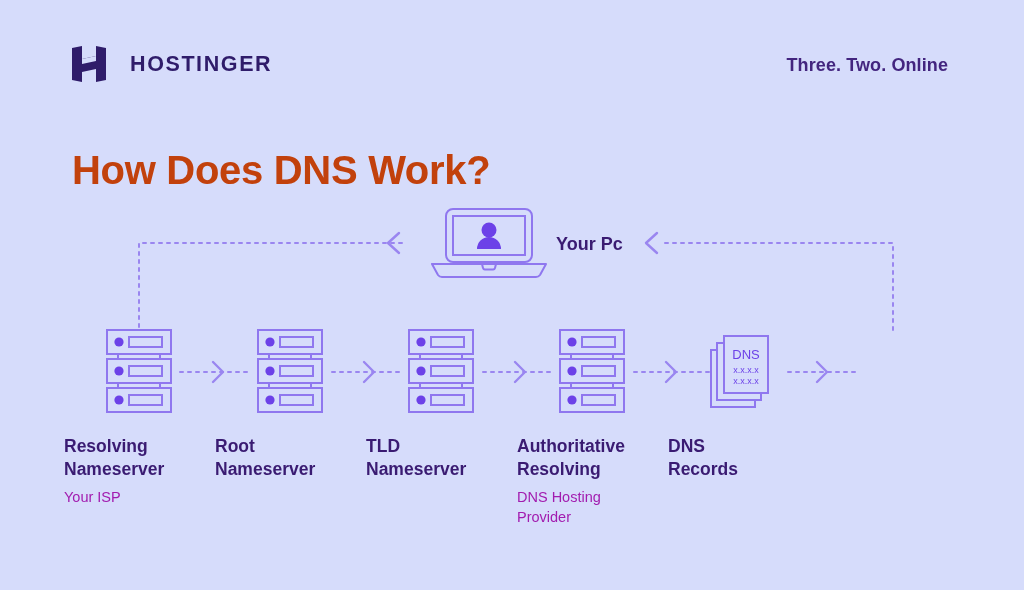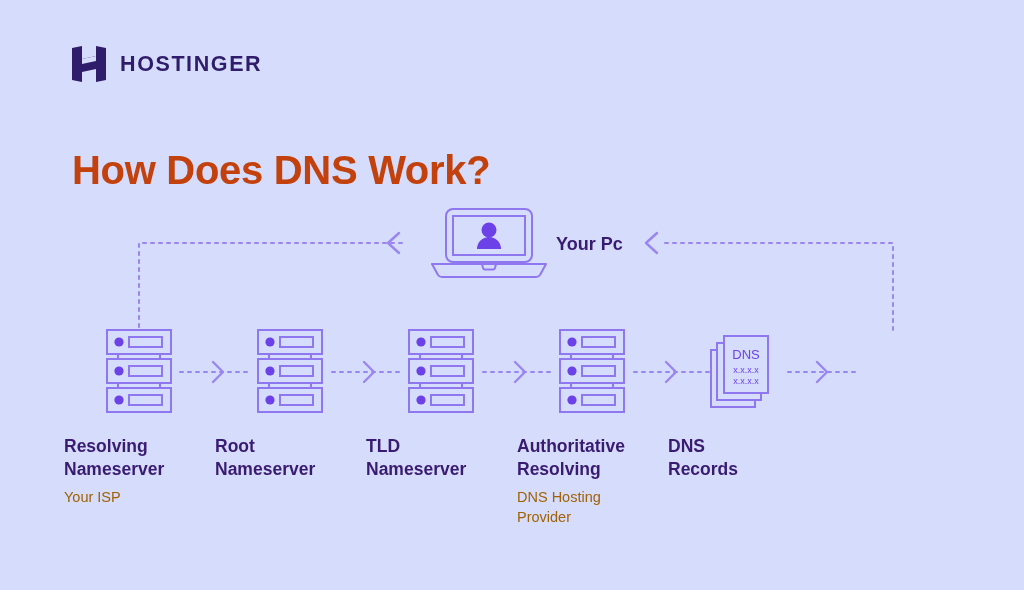"HOSTINGER" .brand { gap: 14px -> 24px }
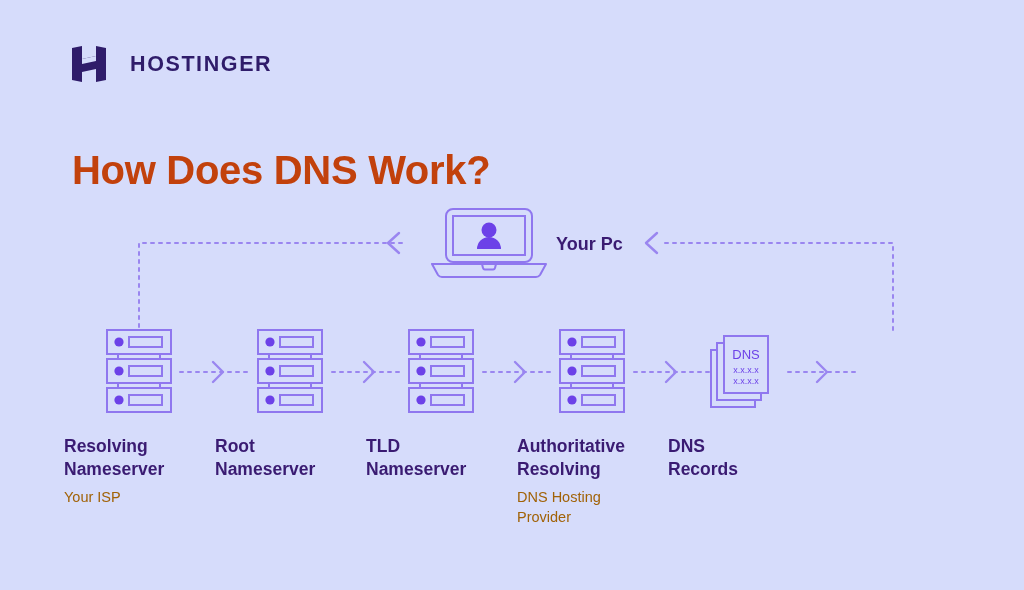"Three. Two. Online" div.tagline { html: none -> <div>Three. Two. Online</div> }
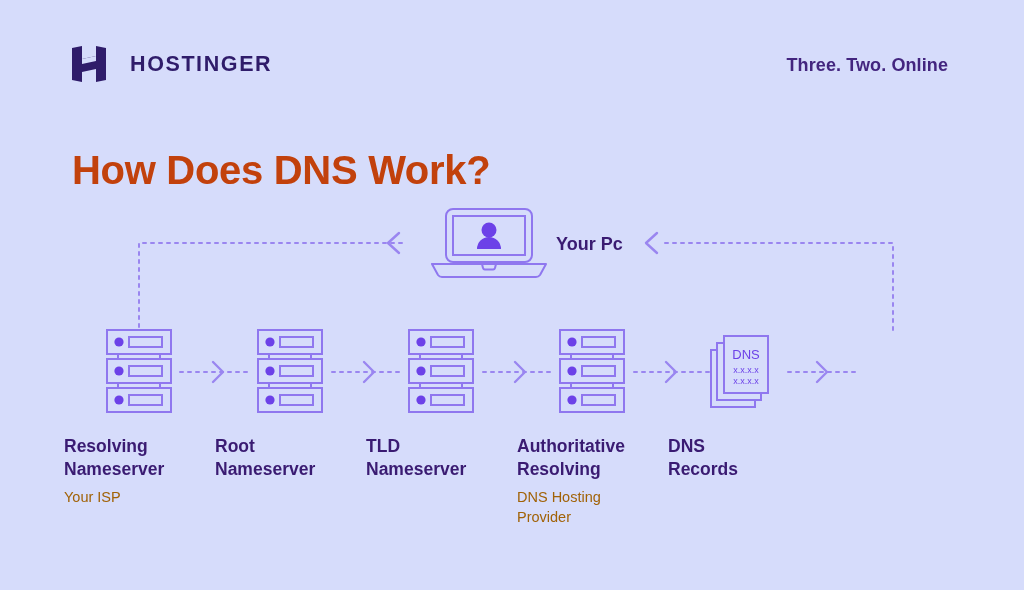"Your ISP" .node-sub { color: #a16207 -> #a21caf }
